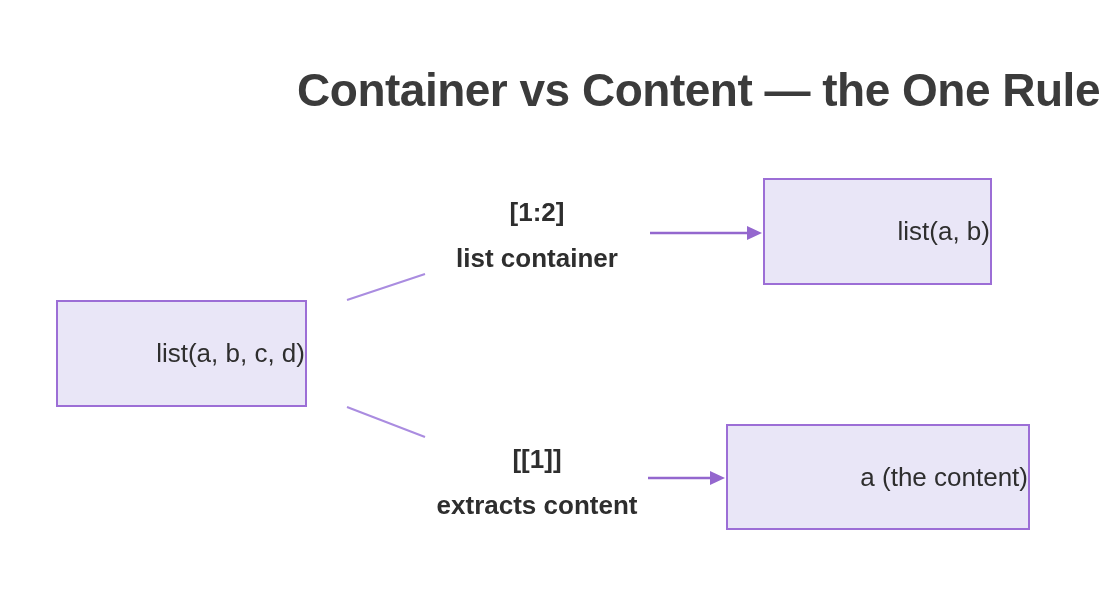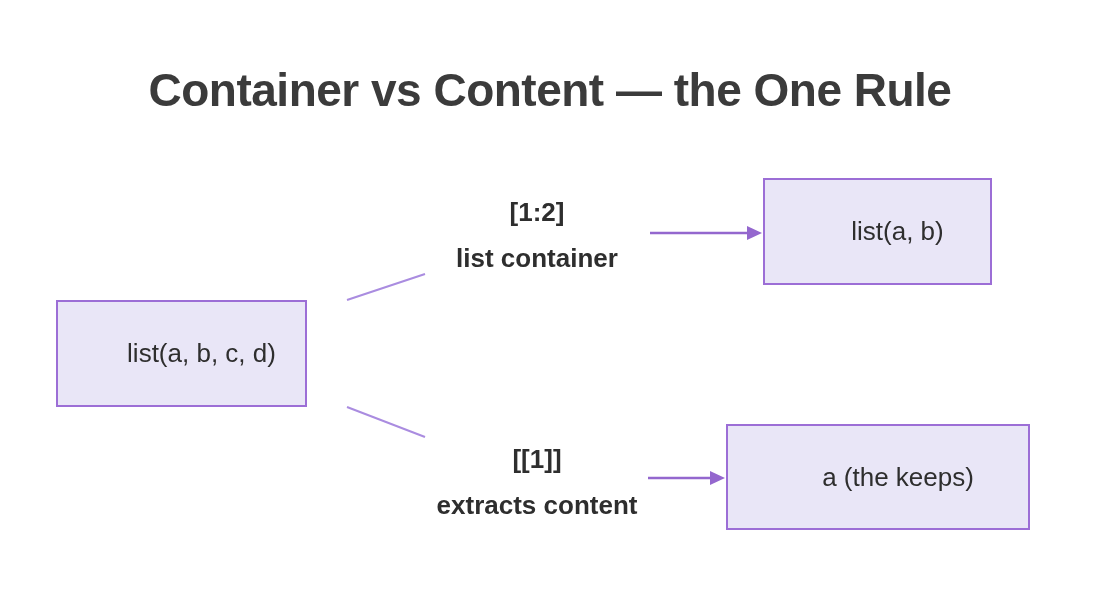"Container vs Content — the" .title { text-align: center -> right }
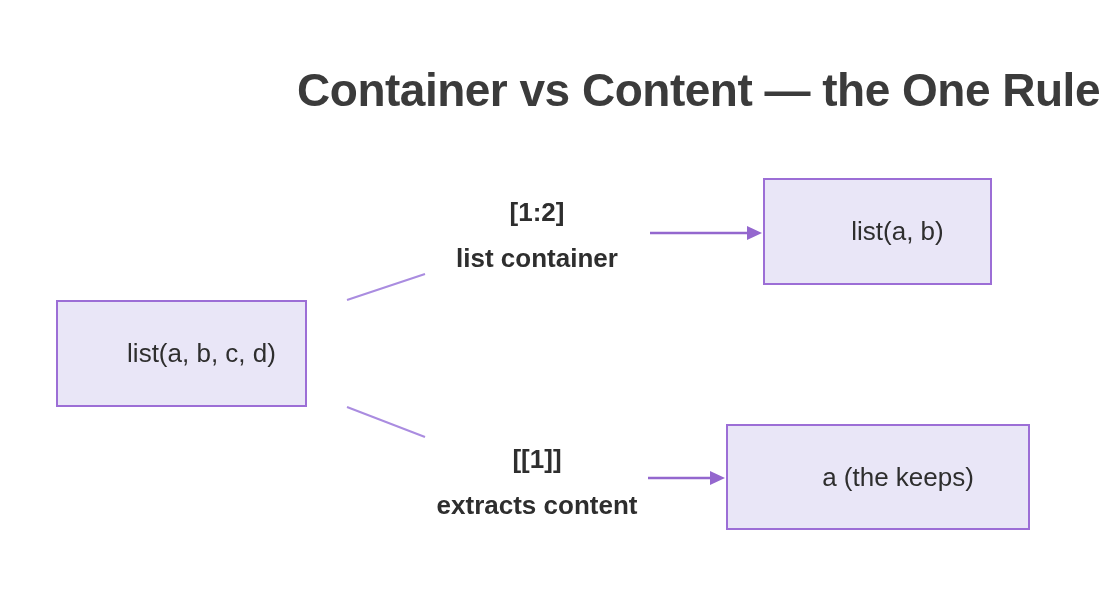"list(a, b)" .node { justify-content: center -> flex-end }
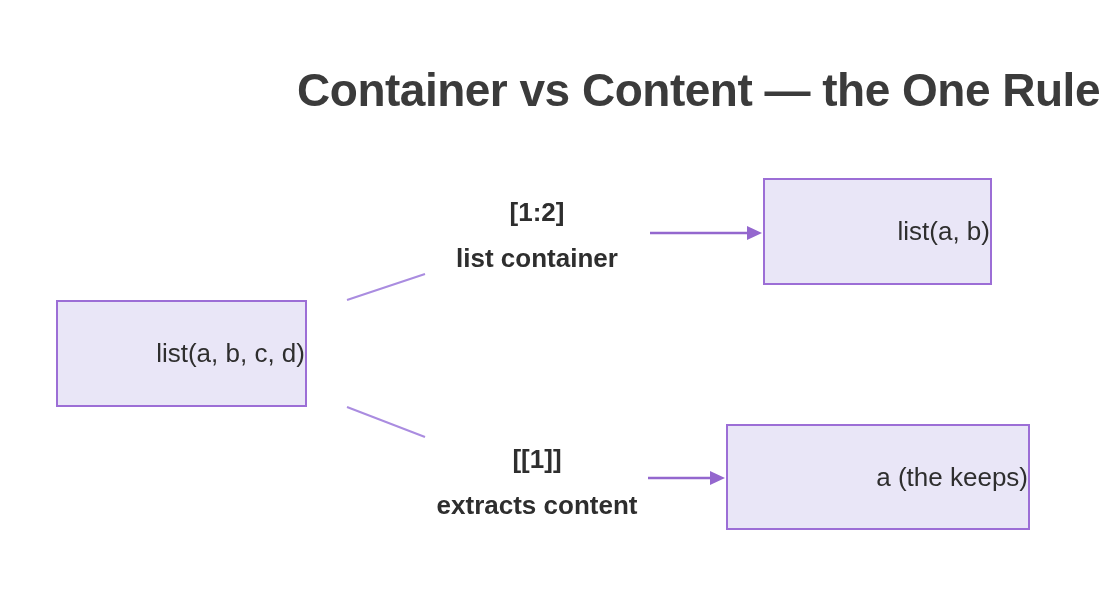"a (the keeps)" span { text: keeps -> content }
